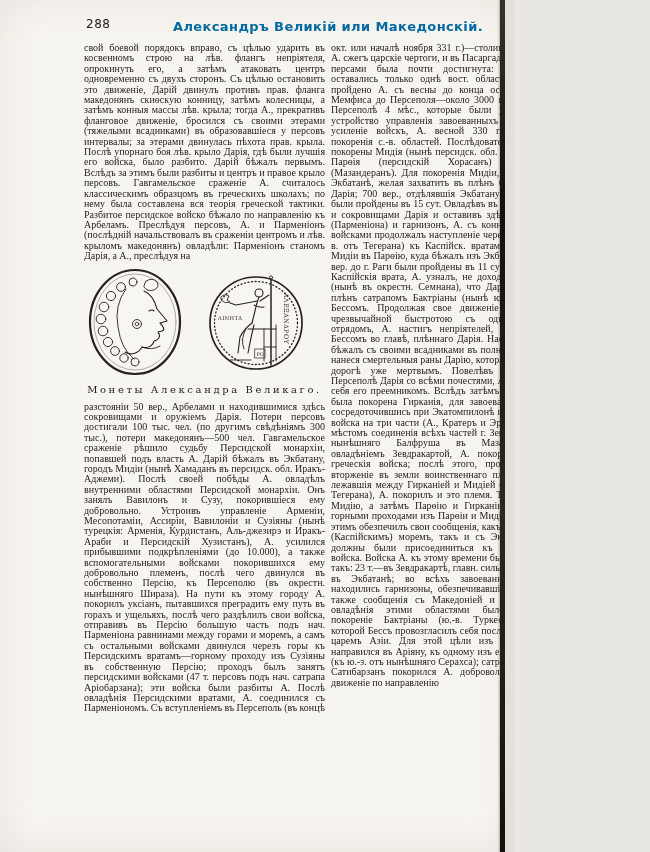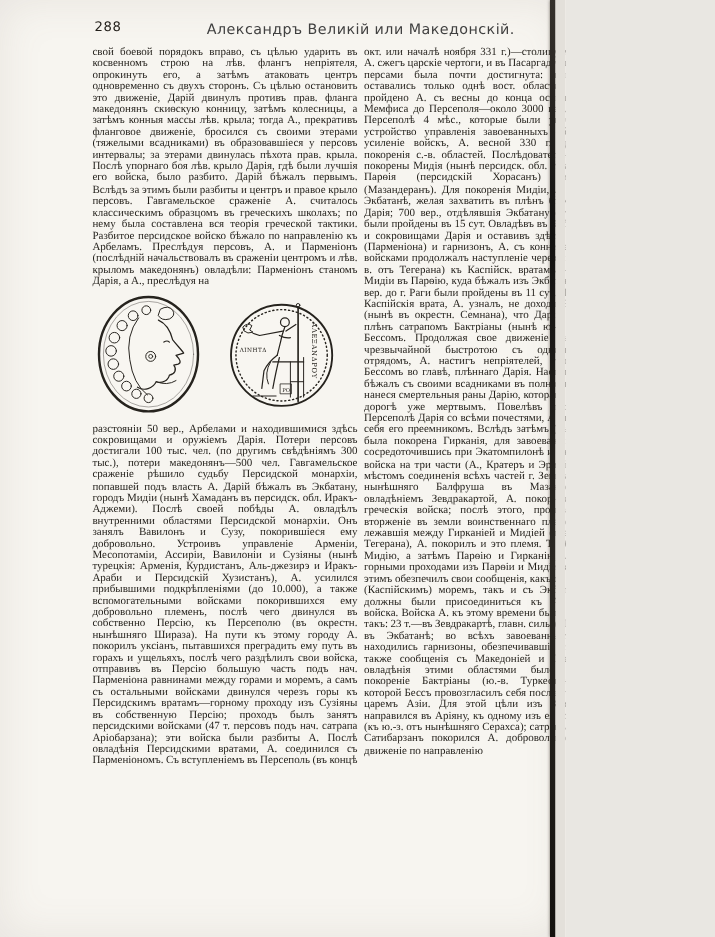"Александръ Великій или Македонскій." .running-title { color: #404040 -> #0369a1; font-weight: normal -> bold }
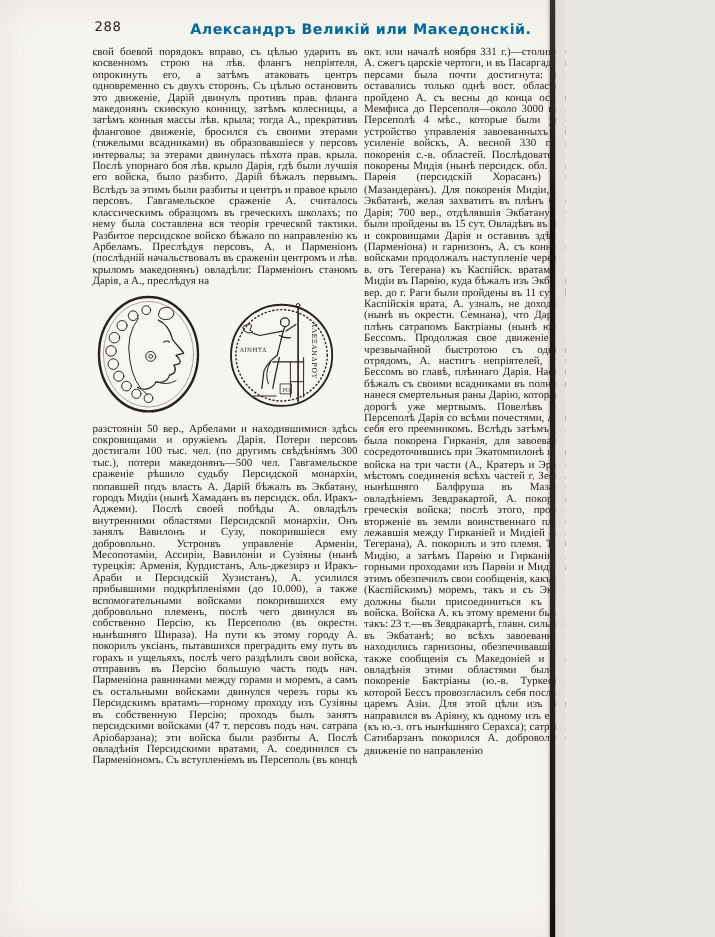"Монеты Александра Великаго." figcaption.fig-caption { html: none -> <figcaption>Монеты Александра Великаго.</figcaption> }
